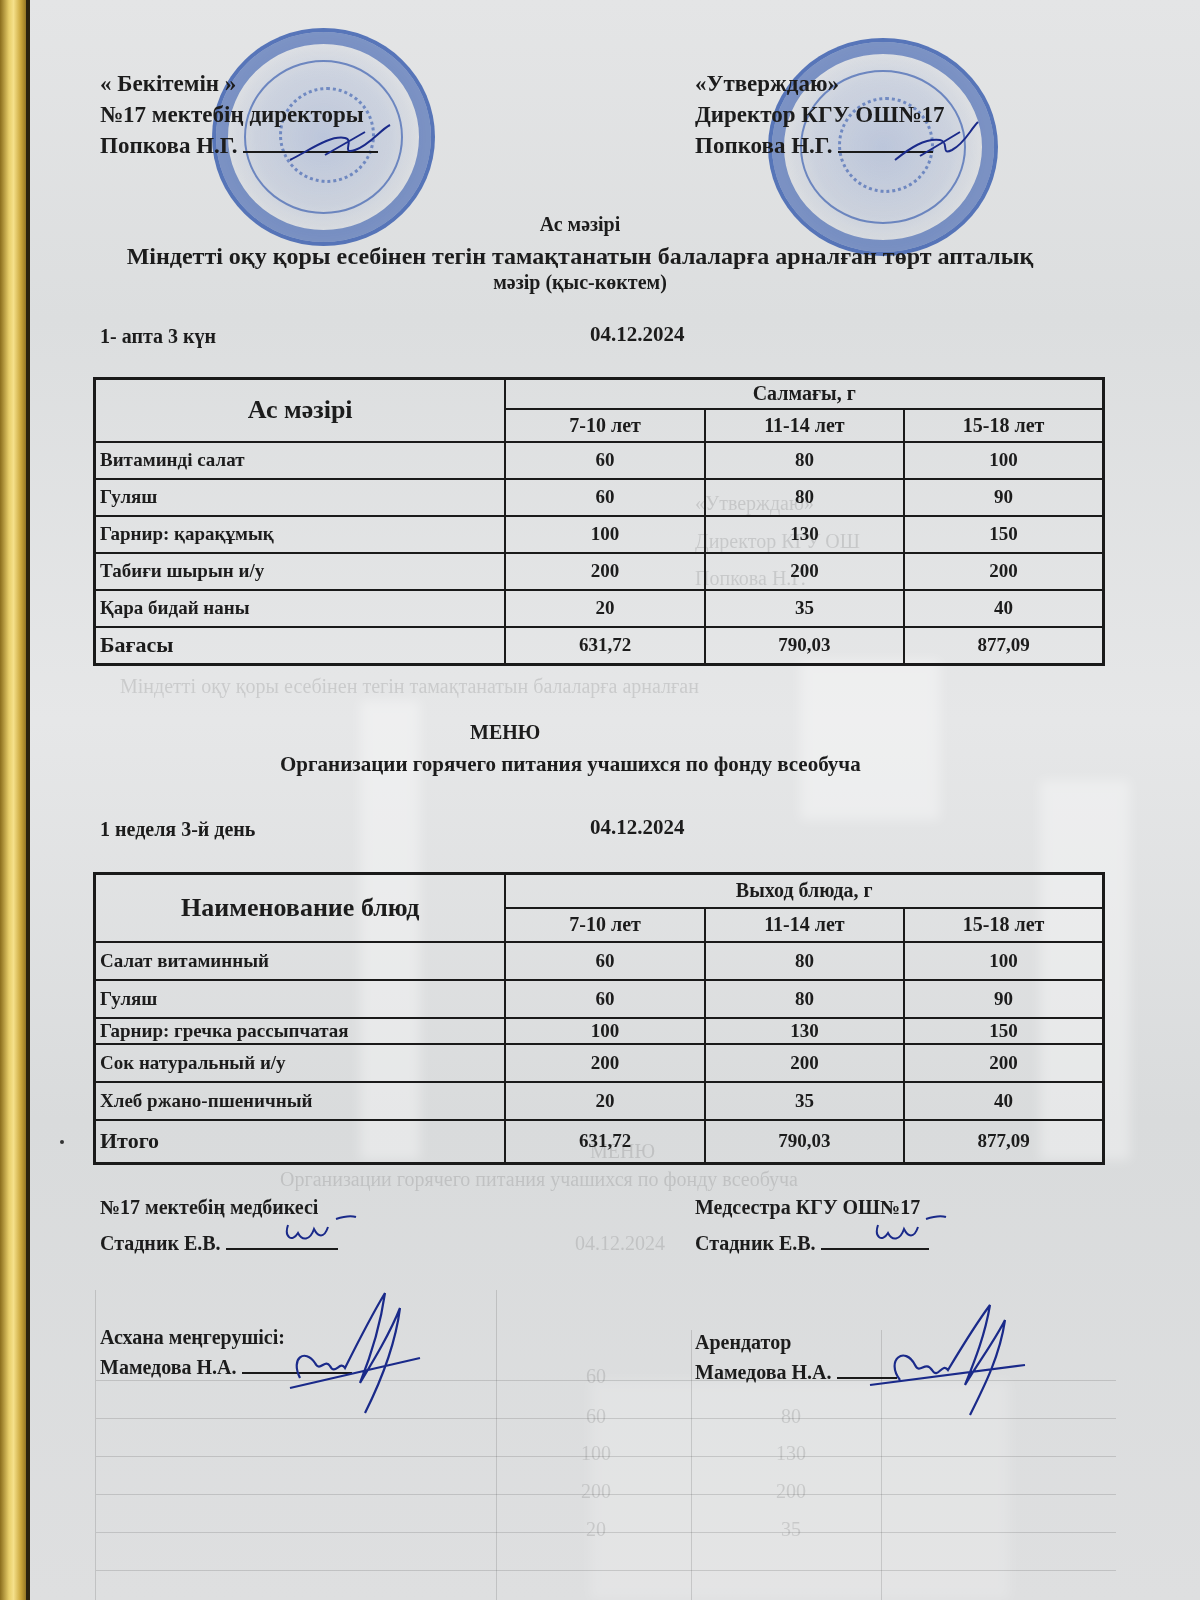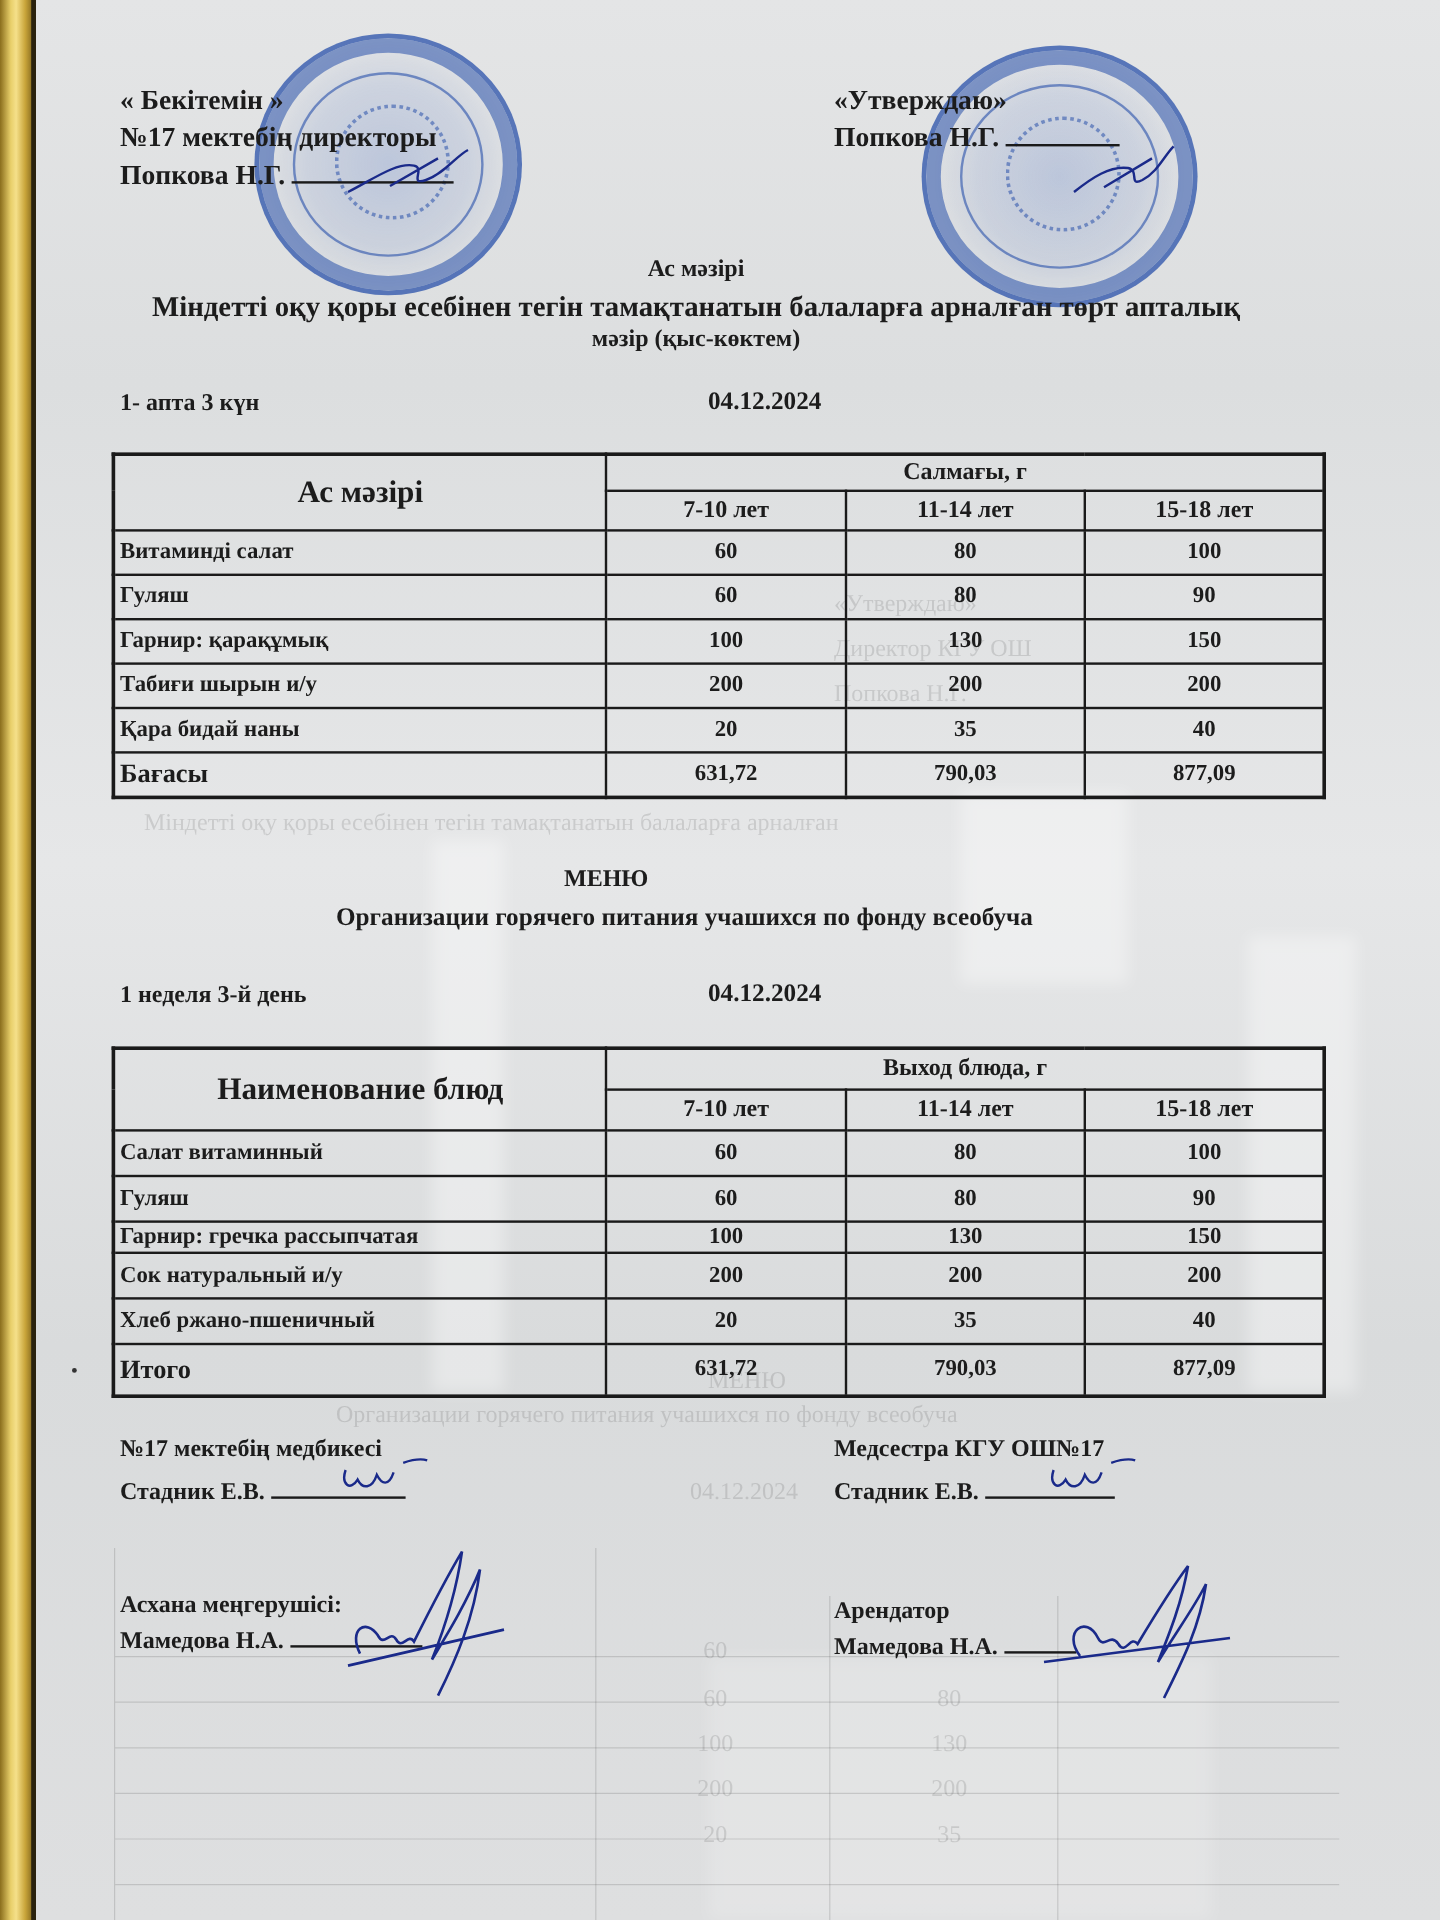"Директор КГУ ОШ№17" div { html: none -> <div>Директор КГУ ОШ№17</div> }
